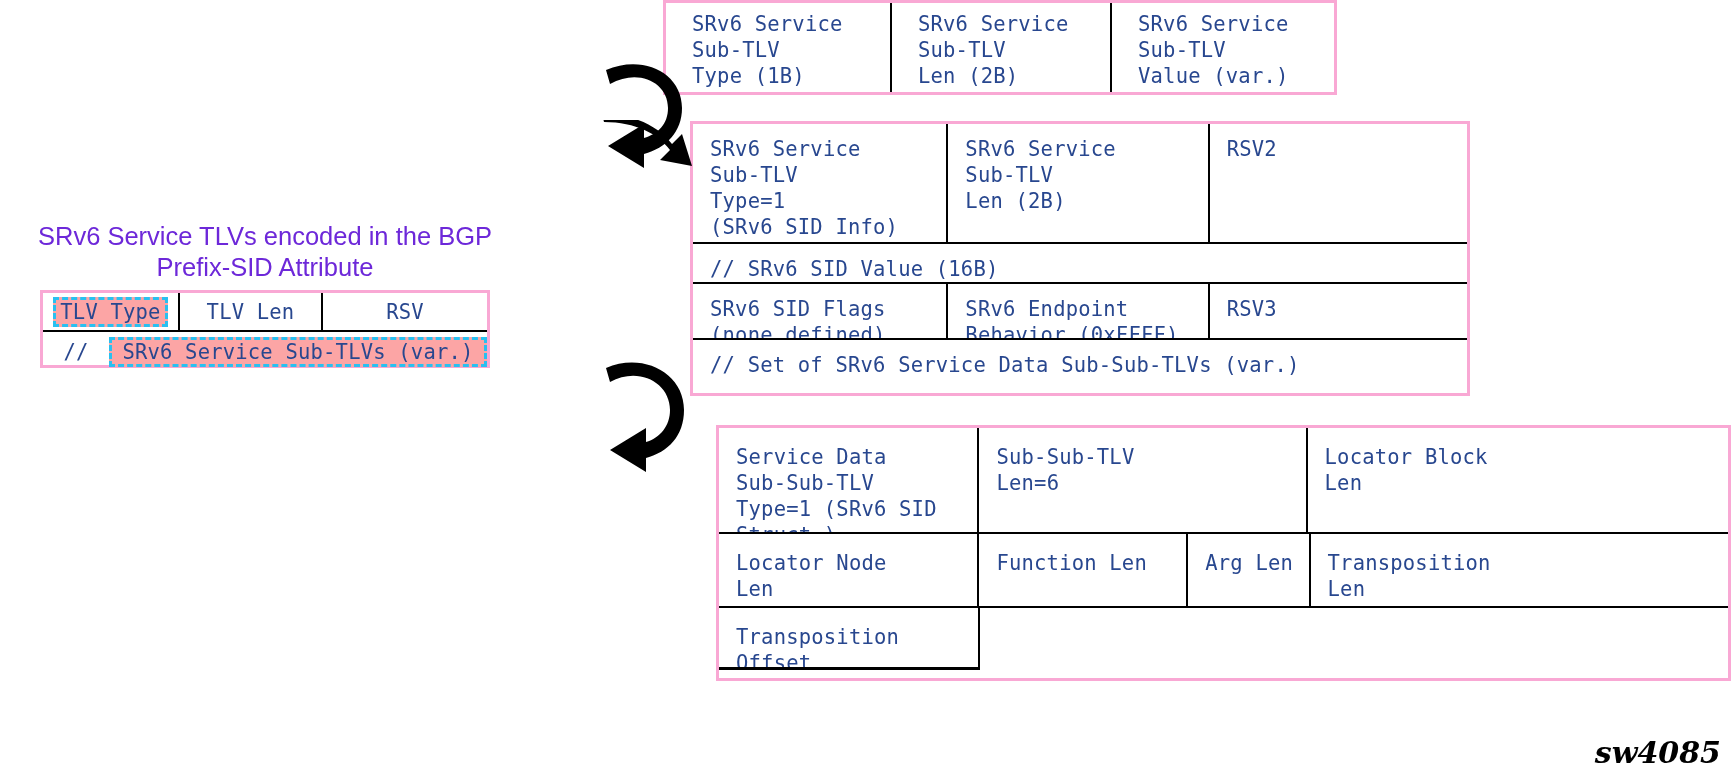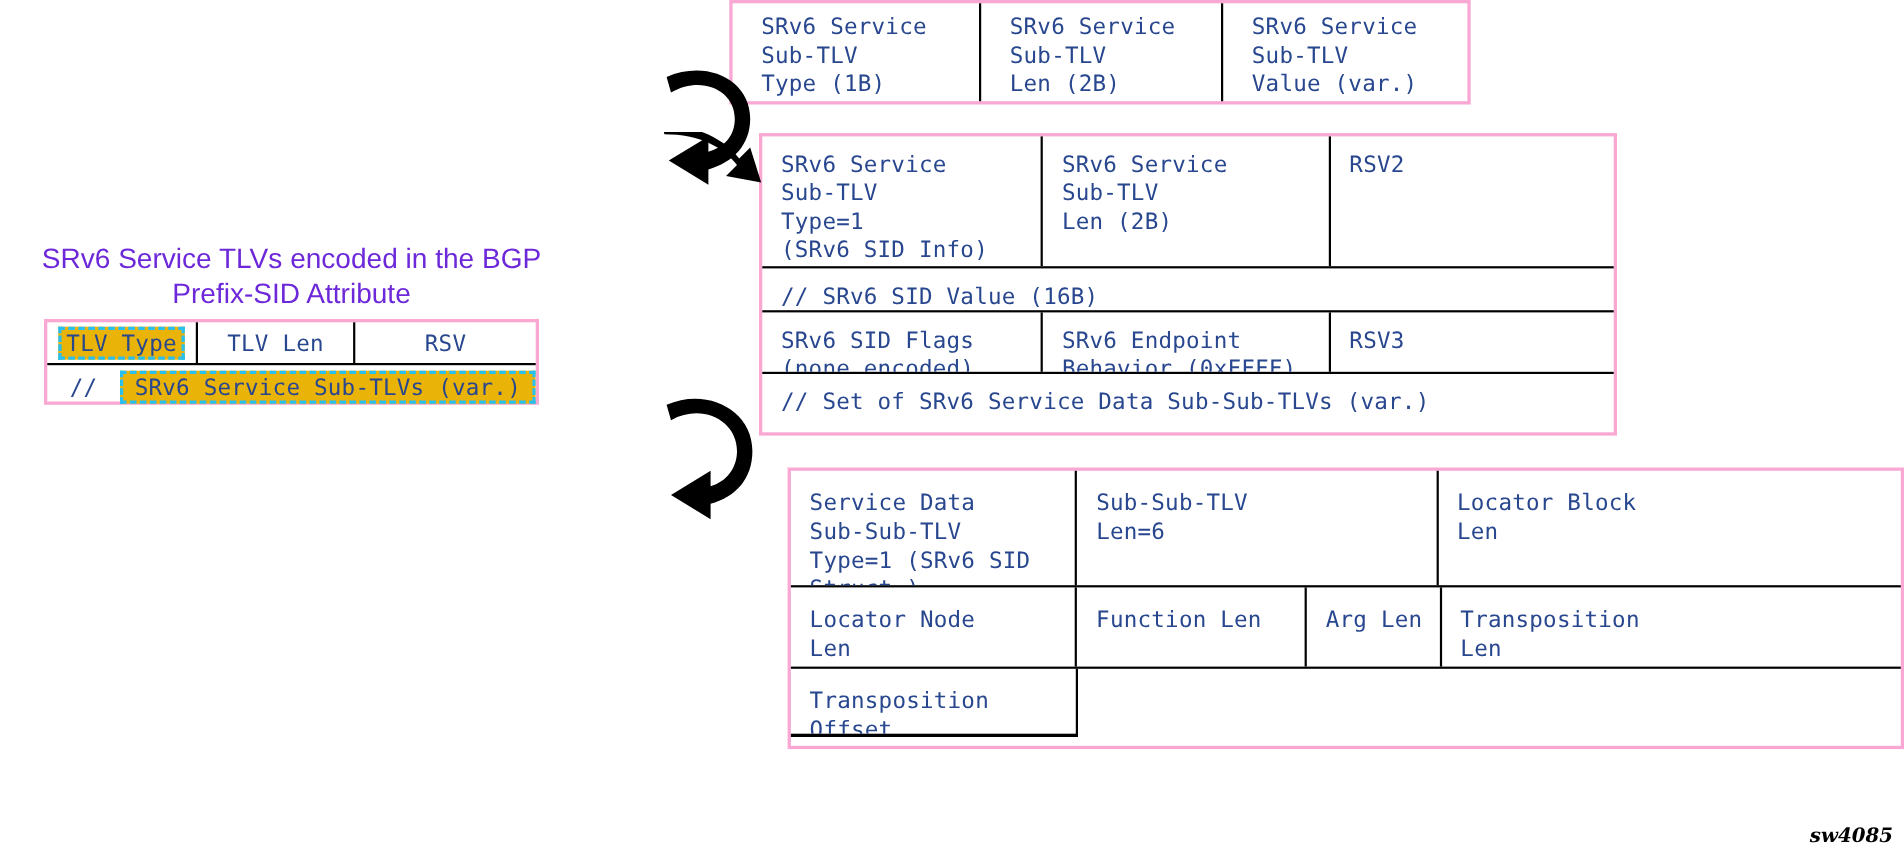"TLV Type" .hl { background: #eab308 -> #fca5a5 }
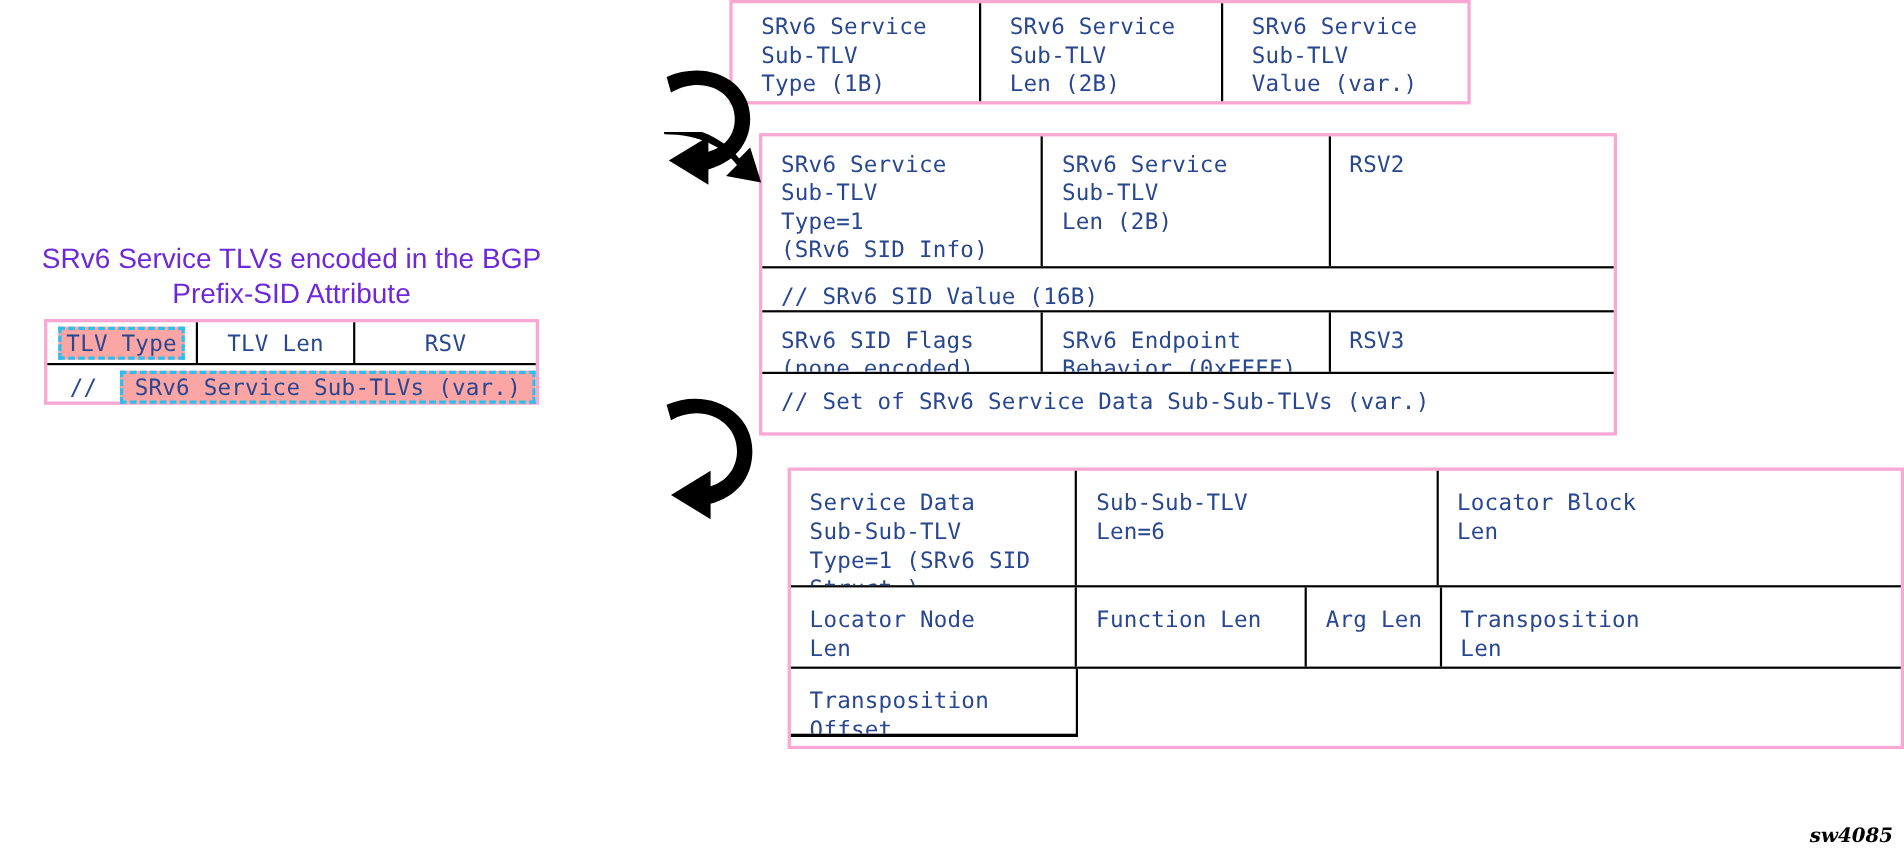"SRv6 SID Flags" div.cell { text: encoded -> defined }
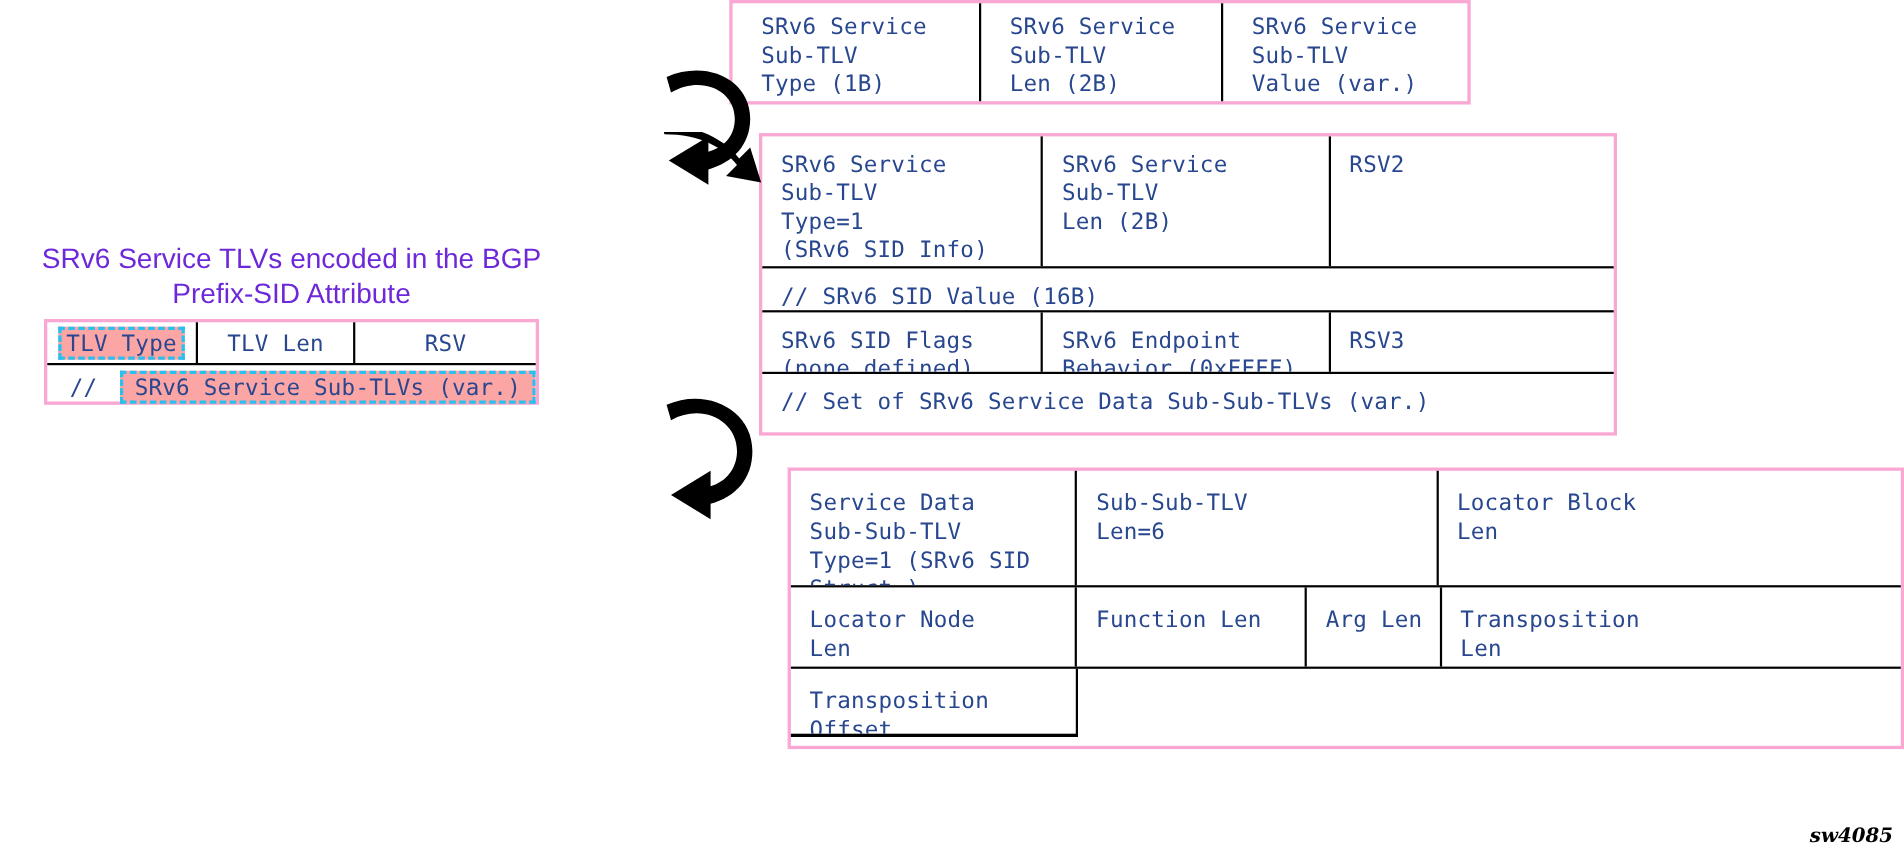"sw4085" #watermark { font-size: 18px -> 30px }
